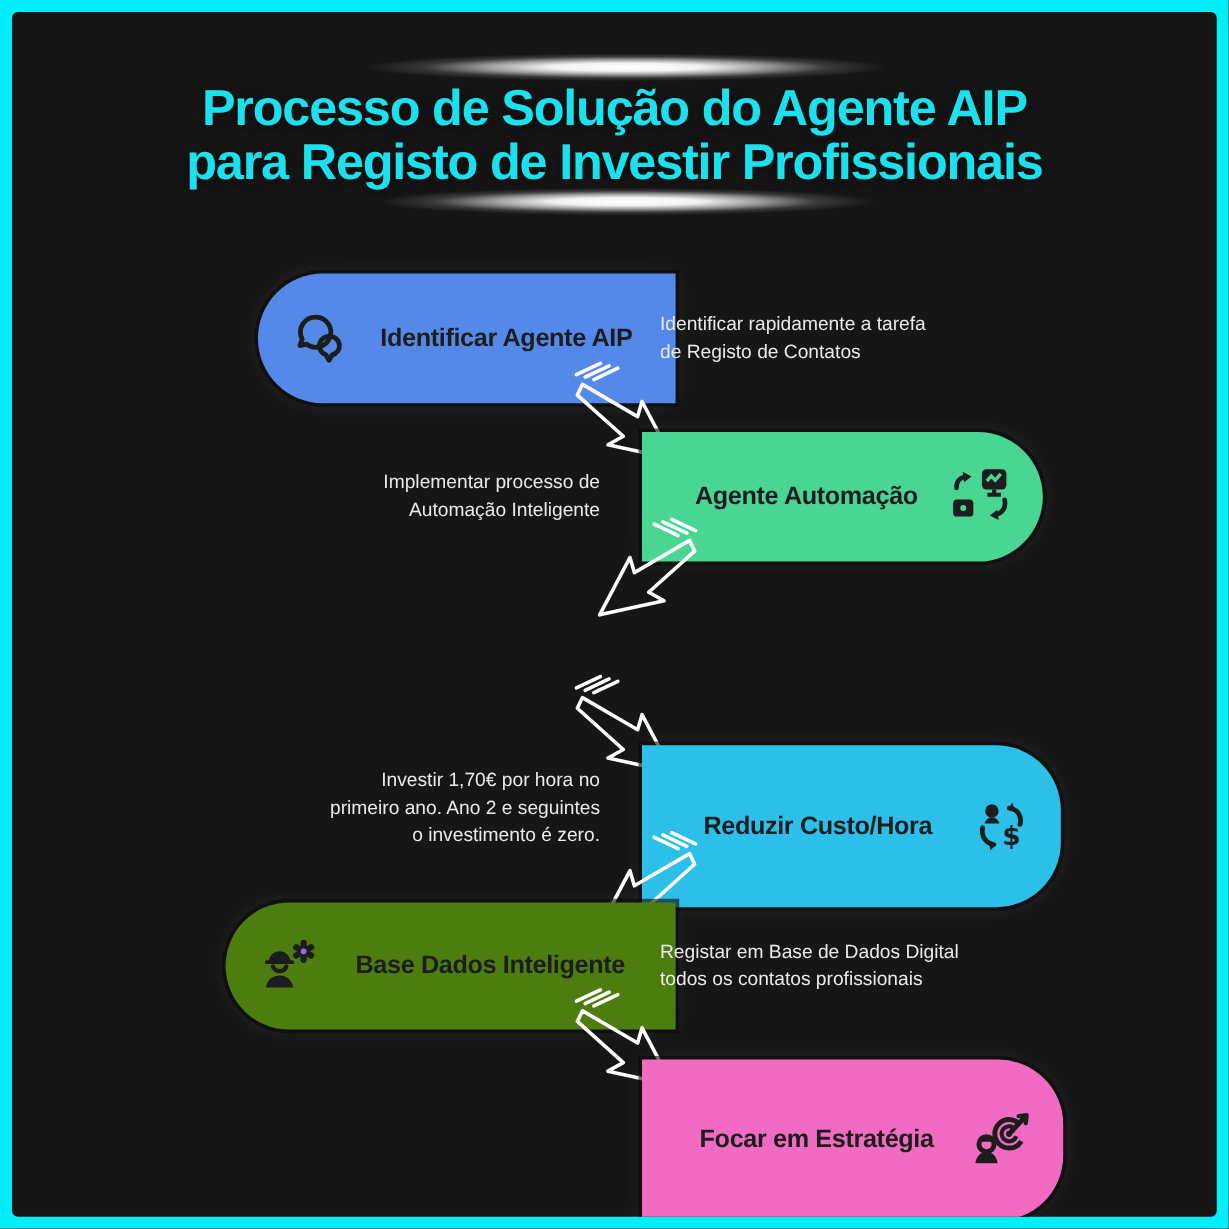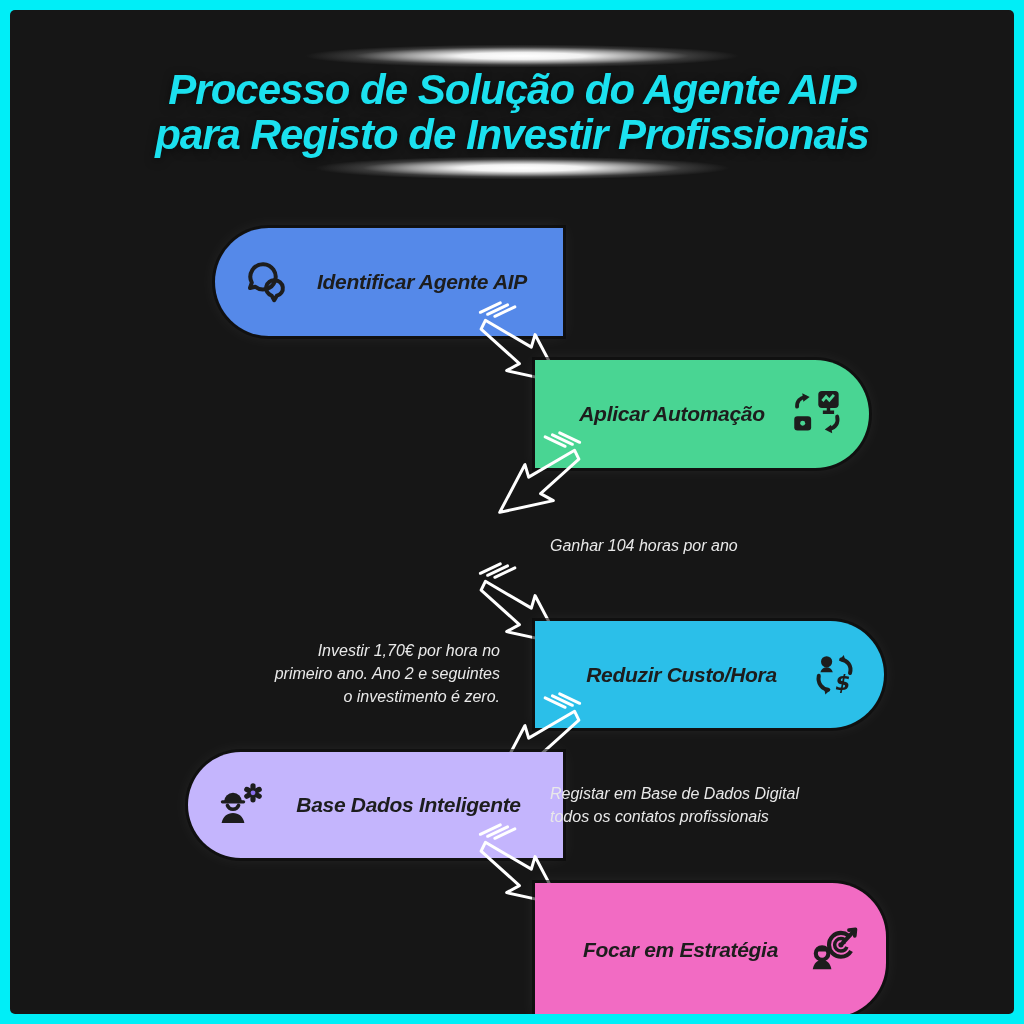"Processo de Solução do Agente" .frame { font-style: italic -> none }
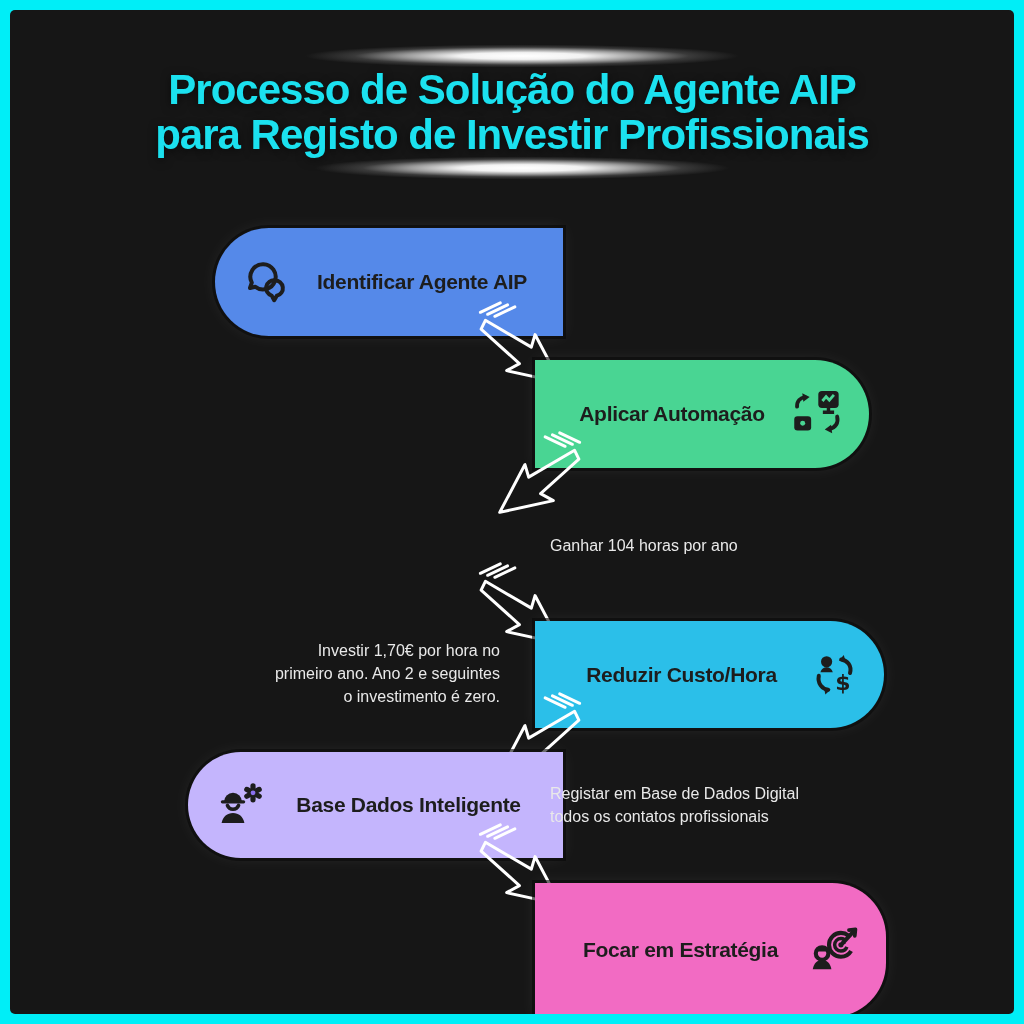"Identificar rapidamente a tarefa" div.desc { html: none -> <div>Identificar rapidamente a tarefa de Registo de Contatos</div> }
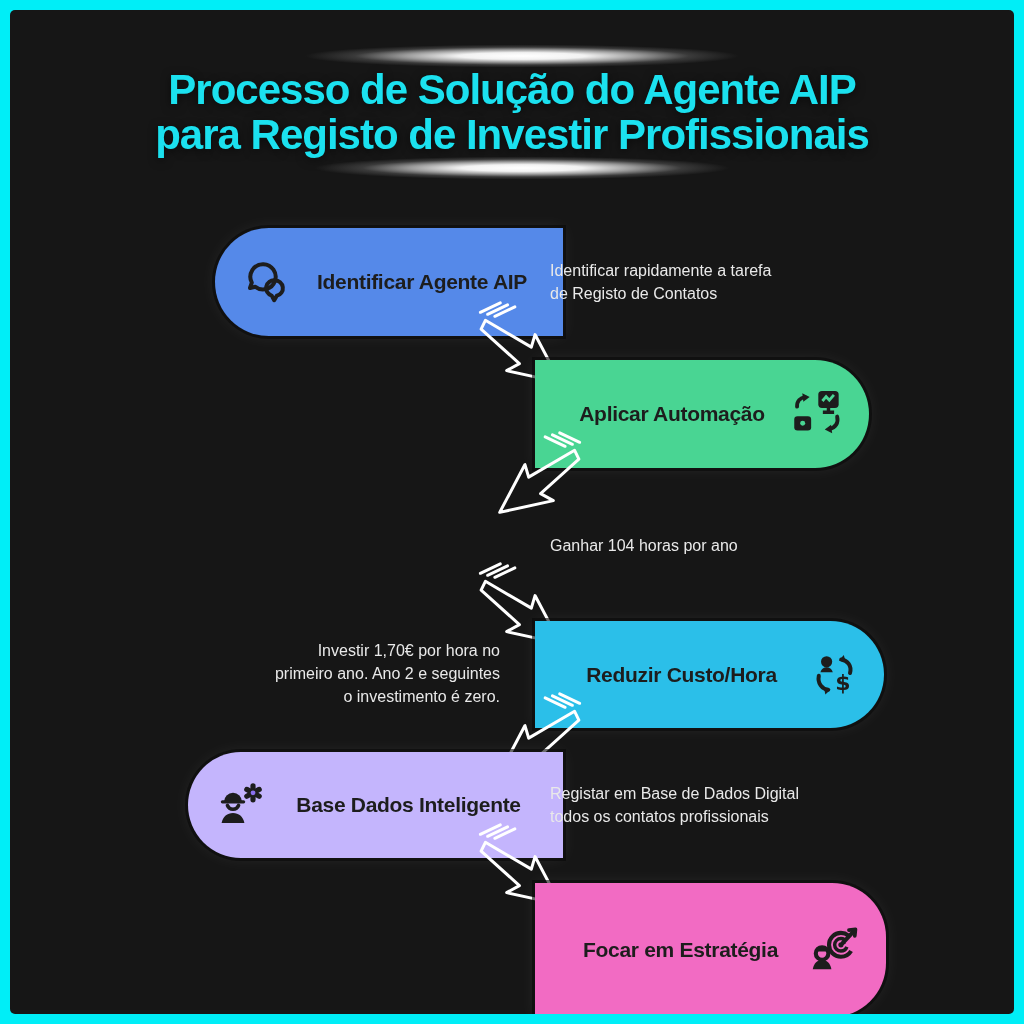"Implementar processo de" div.desc { html: none -> <div>Implementar processo de Automação Inteligente</div> }
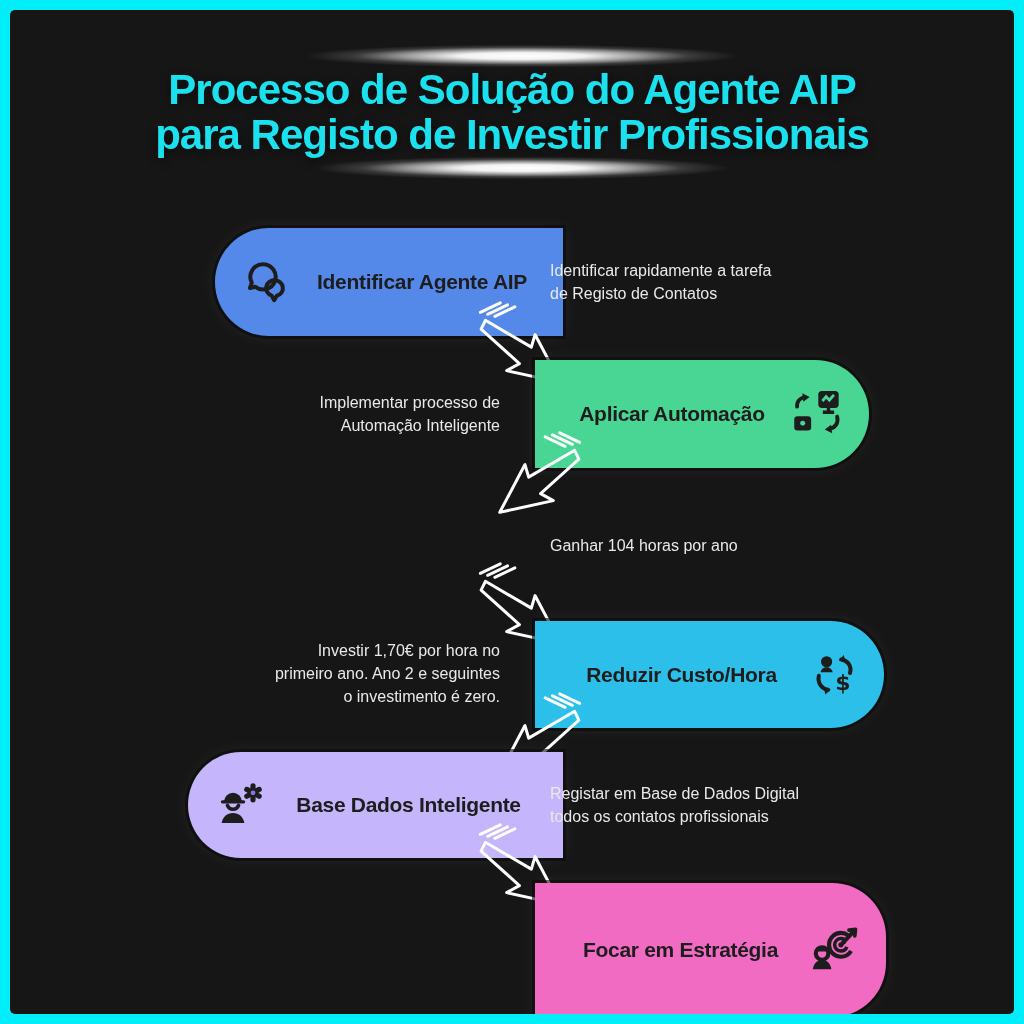"Aplicar Automação" span.label { text: Aplicar -> Agente }
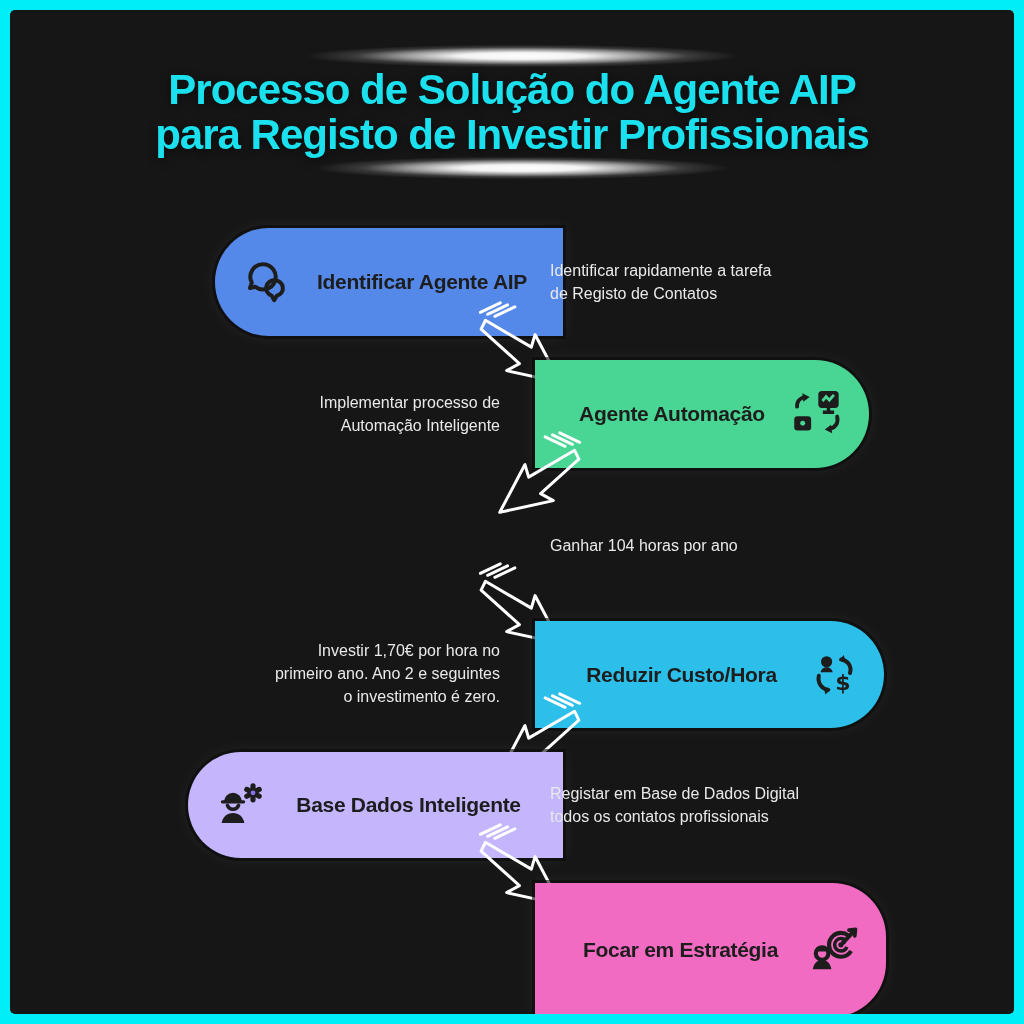"Ganhar 104 horas por ano" div.desc { html: <div>Ganhar 104 horas por ano</div> -> none }
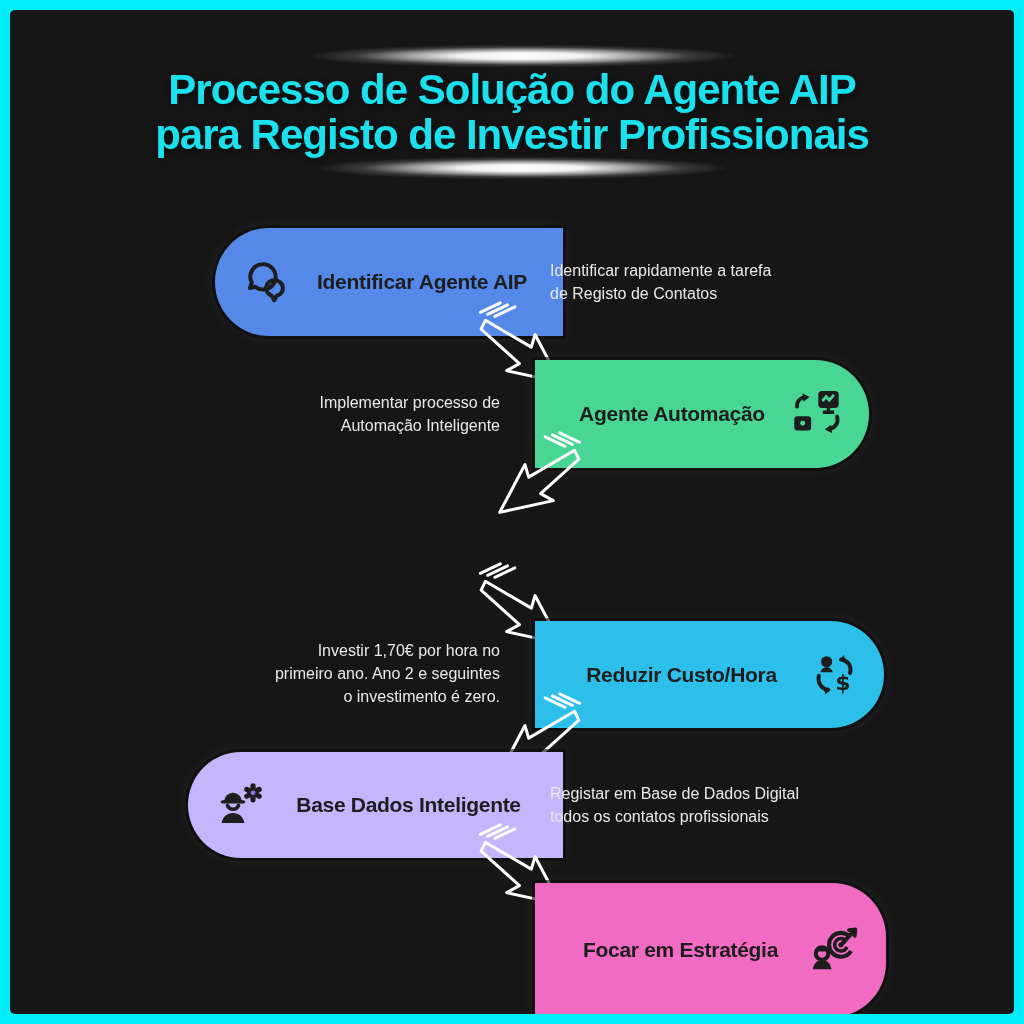"Reduzir Custo/Hora" .p4 { height: 107px -> 135px }
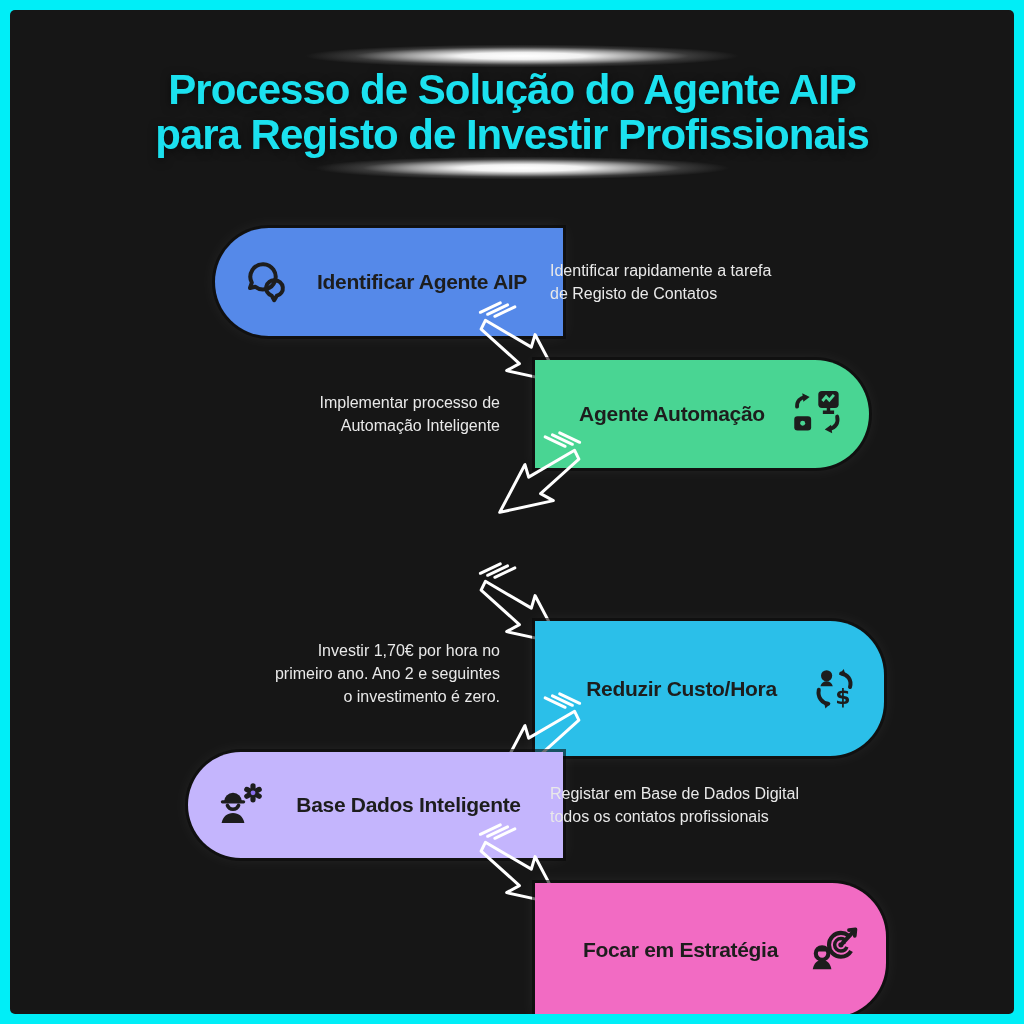"Base Dados Inteligente" div.pill { background-color: #c4b5fd -> #4d7c0f }
